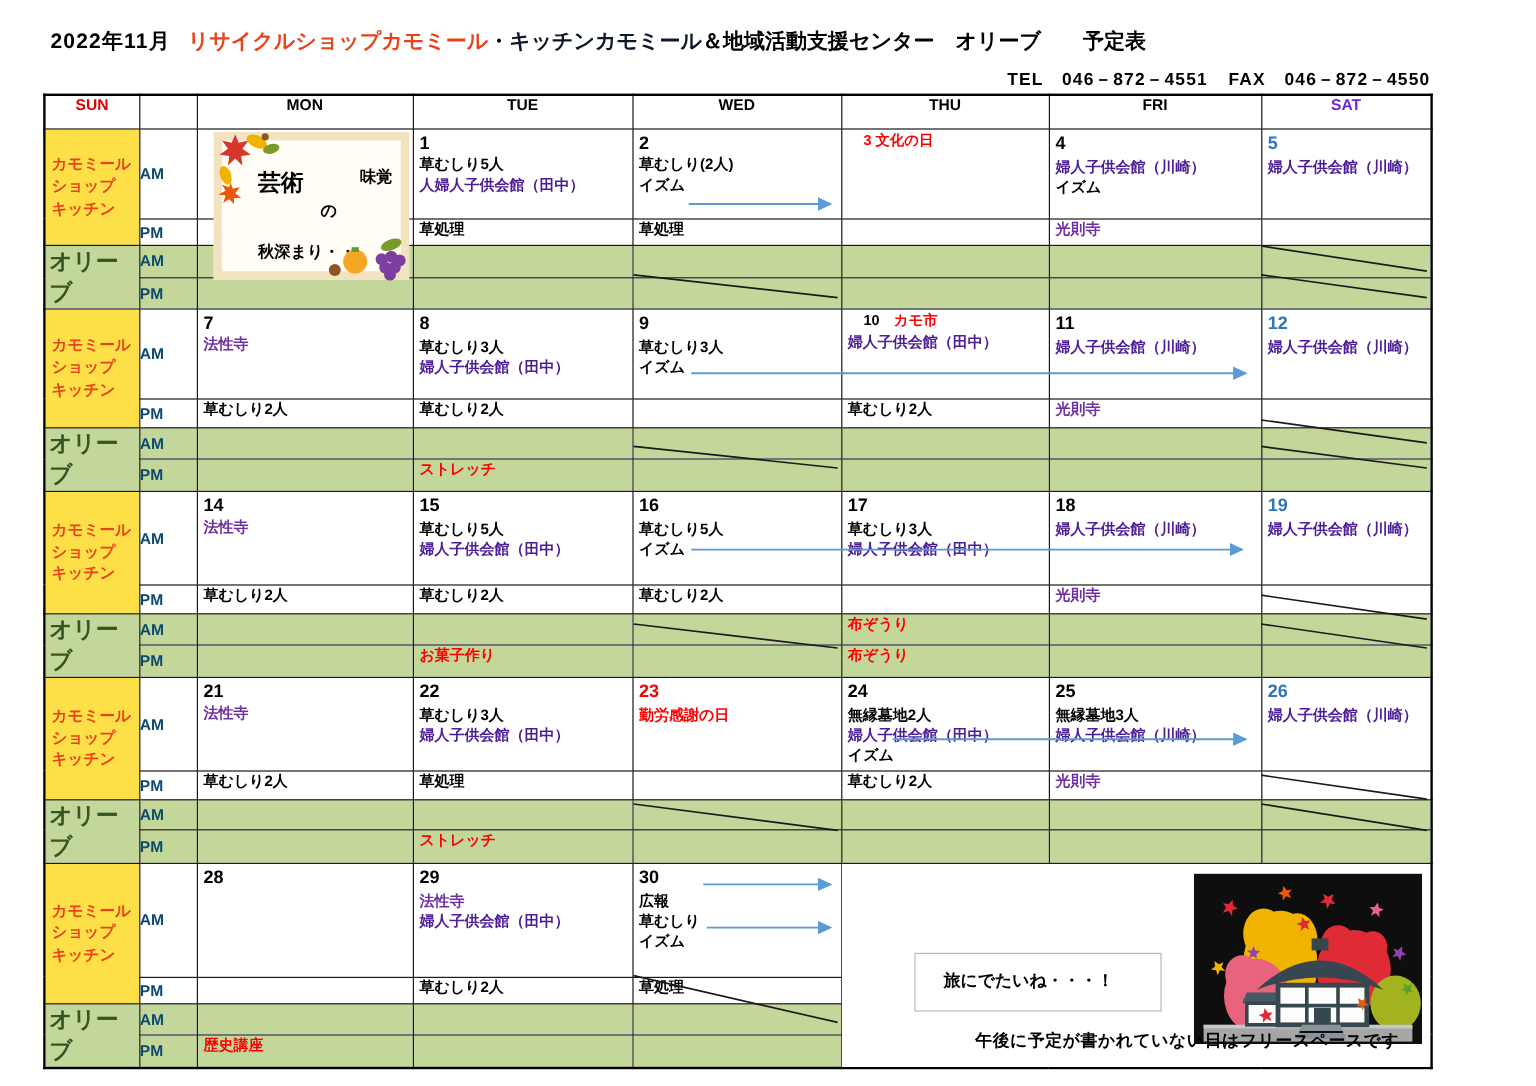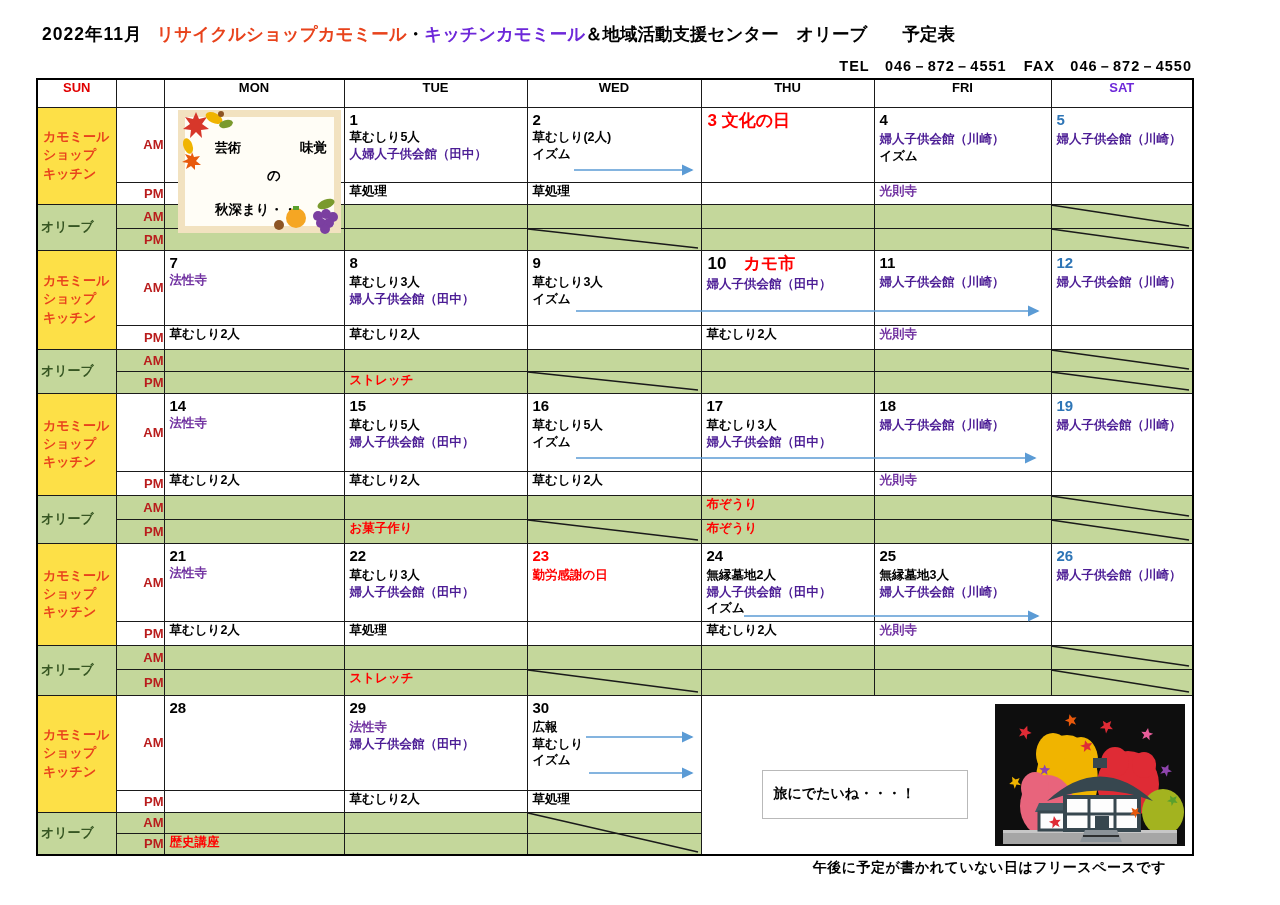"キッチンカモミール" .t-steel { color: #6d28d9 -> #0f172a }
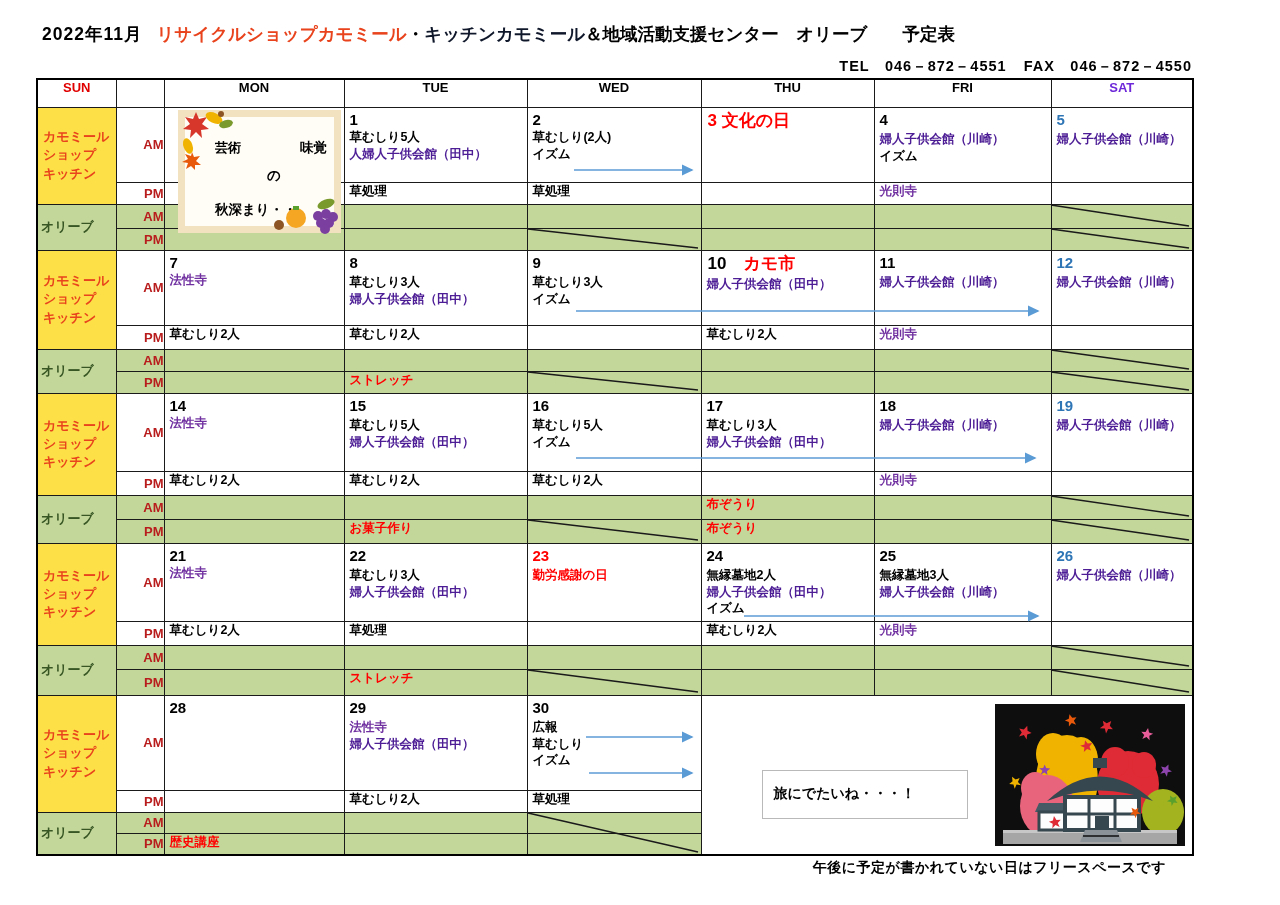"3 文化の日" .dateline { font-size: 17px -> 12px; margin: 3px 0 1px 6px -> 3px 0 1px 18px }
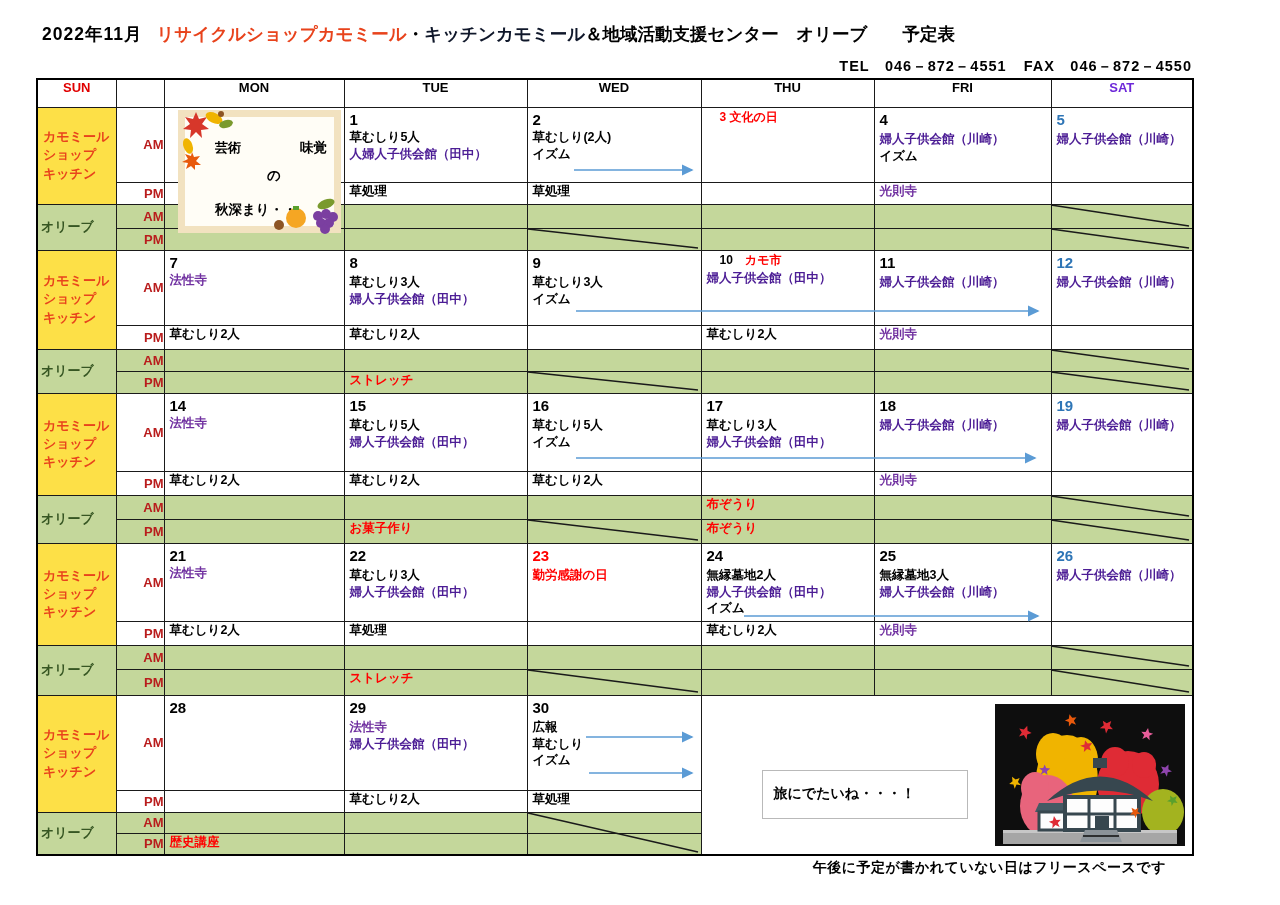"AM" .ampm { color: #b91c1c -> #0c4a6e; text-align: right -> left }
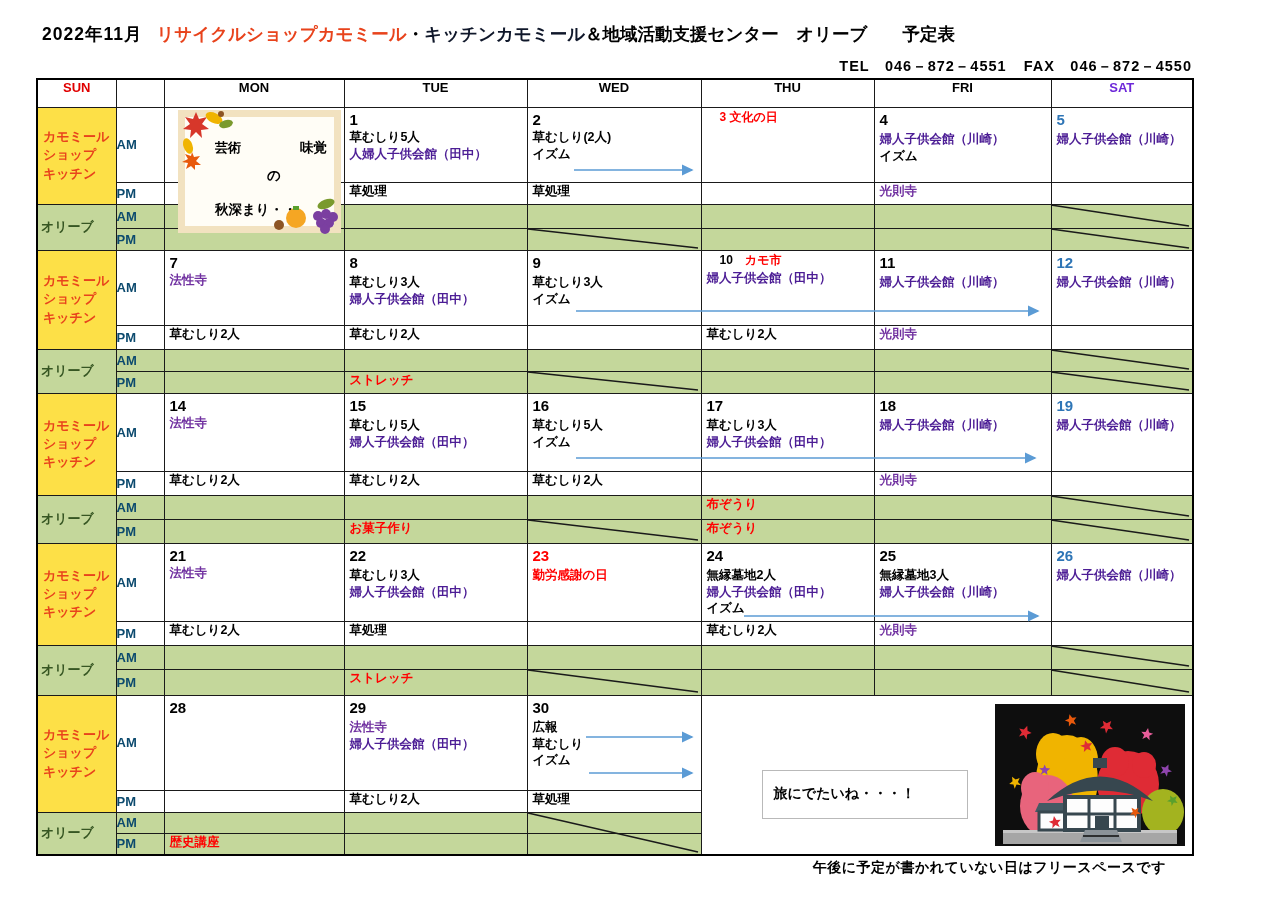"芸術" .art-card .w1 { font-size: 13px -> 19px }
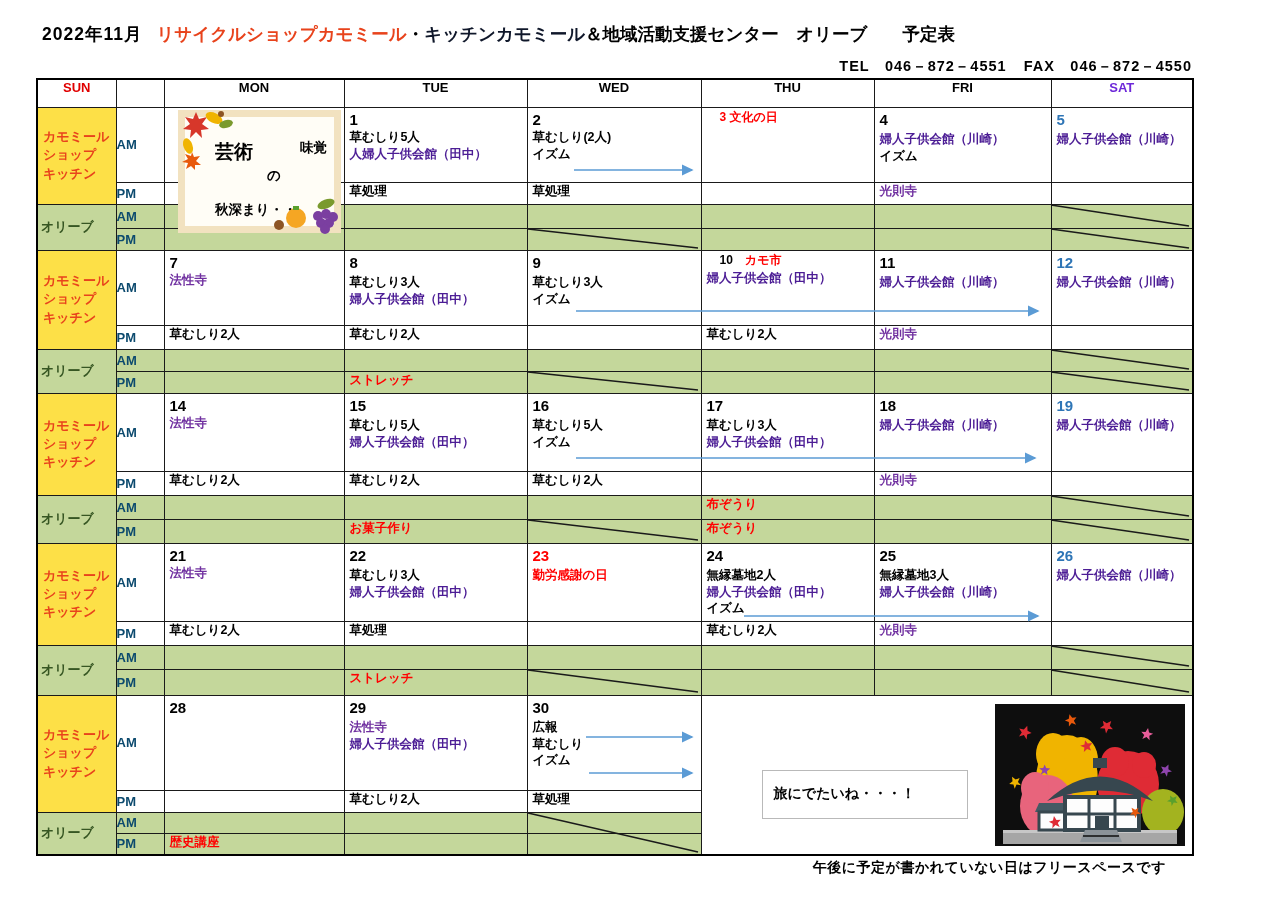"オリーブ" .olivelab { font-size: 13px -> 19px }
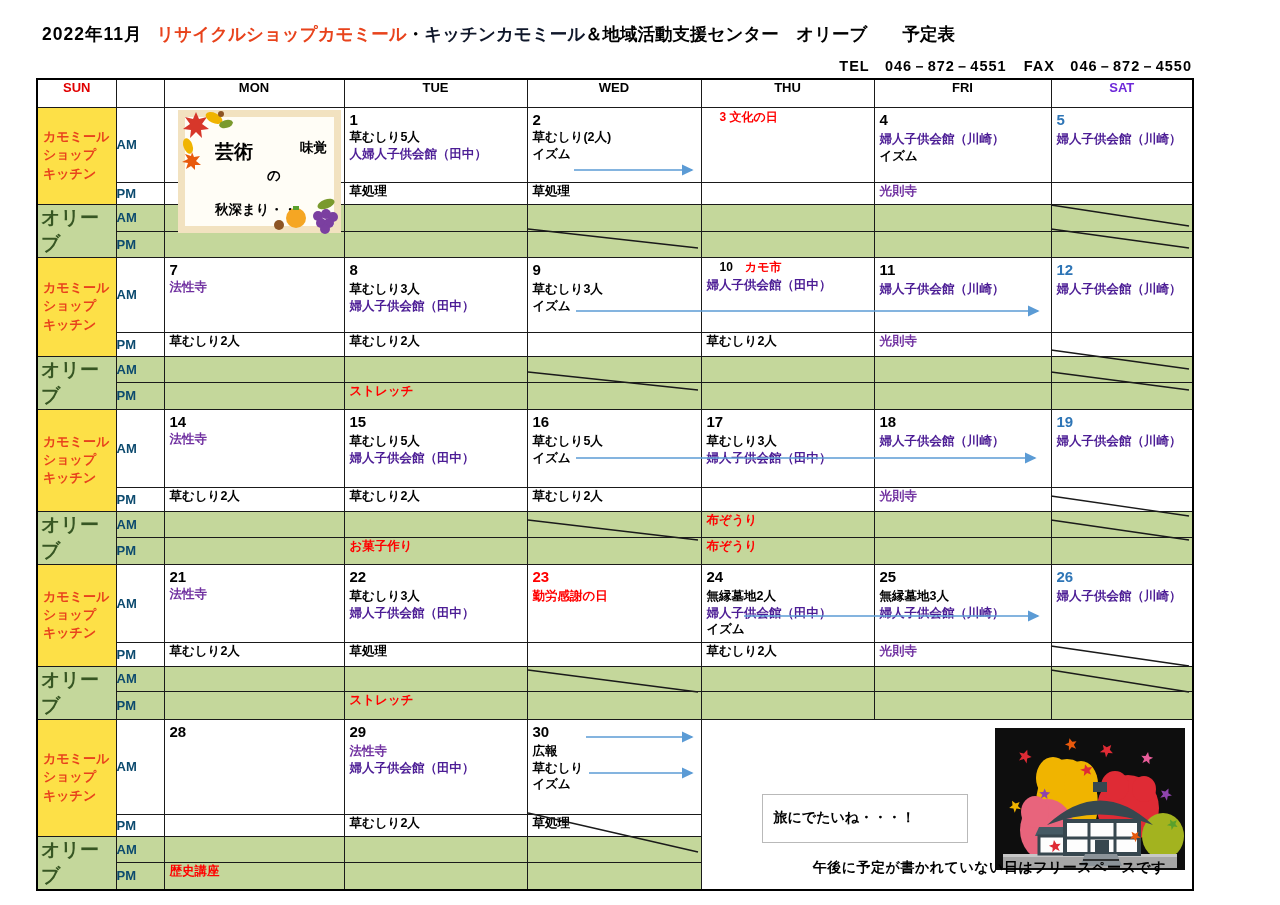"旅にでたいね・・・！" .notebox { padding-left: 11px -> 24px }
